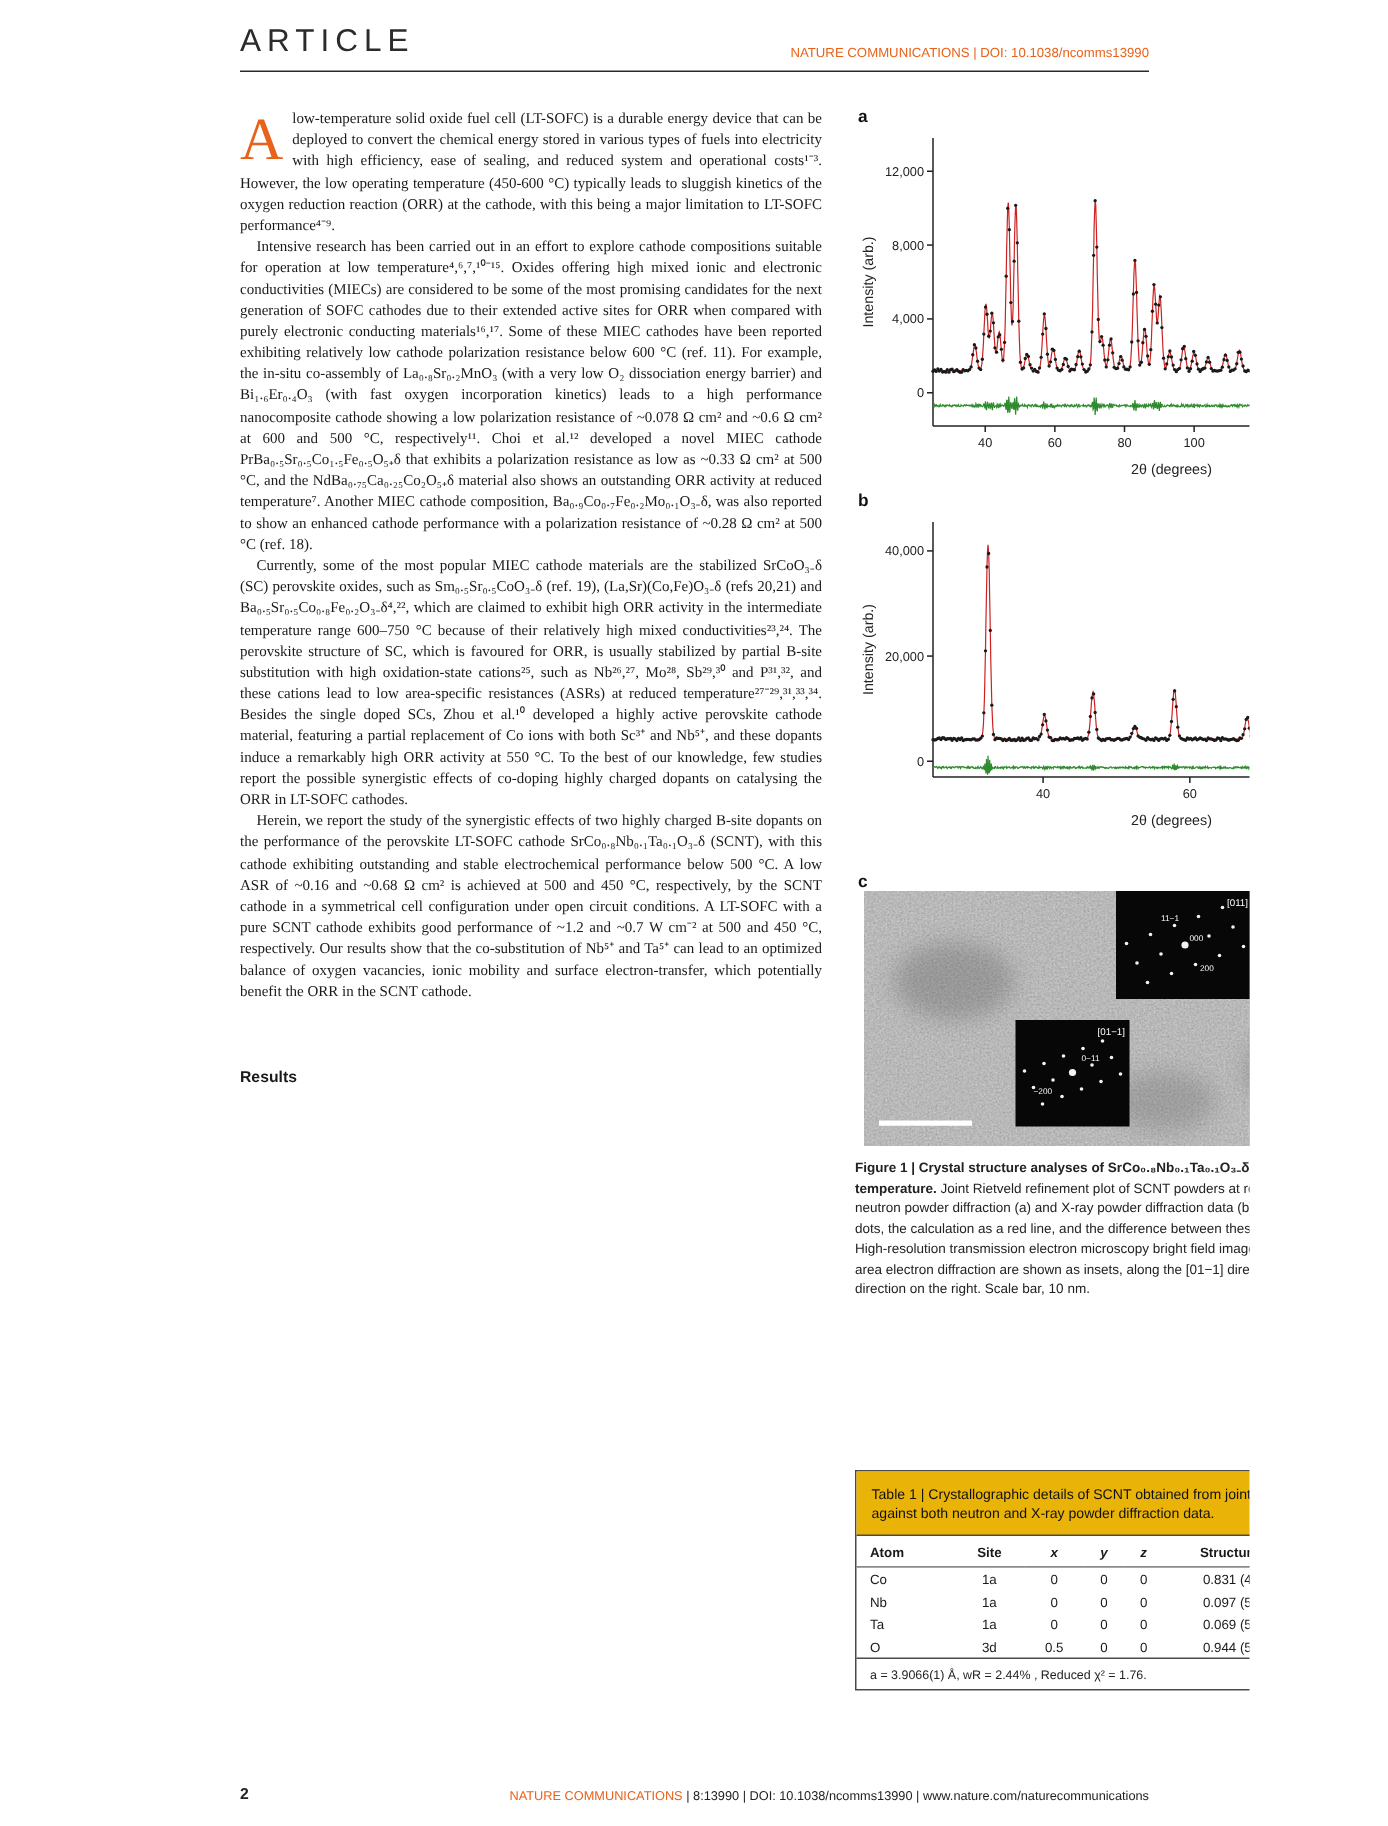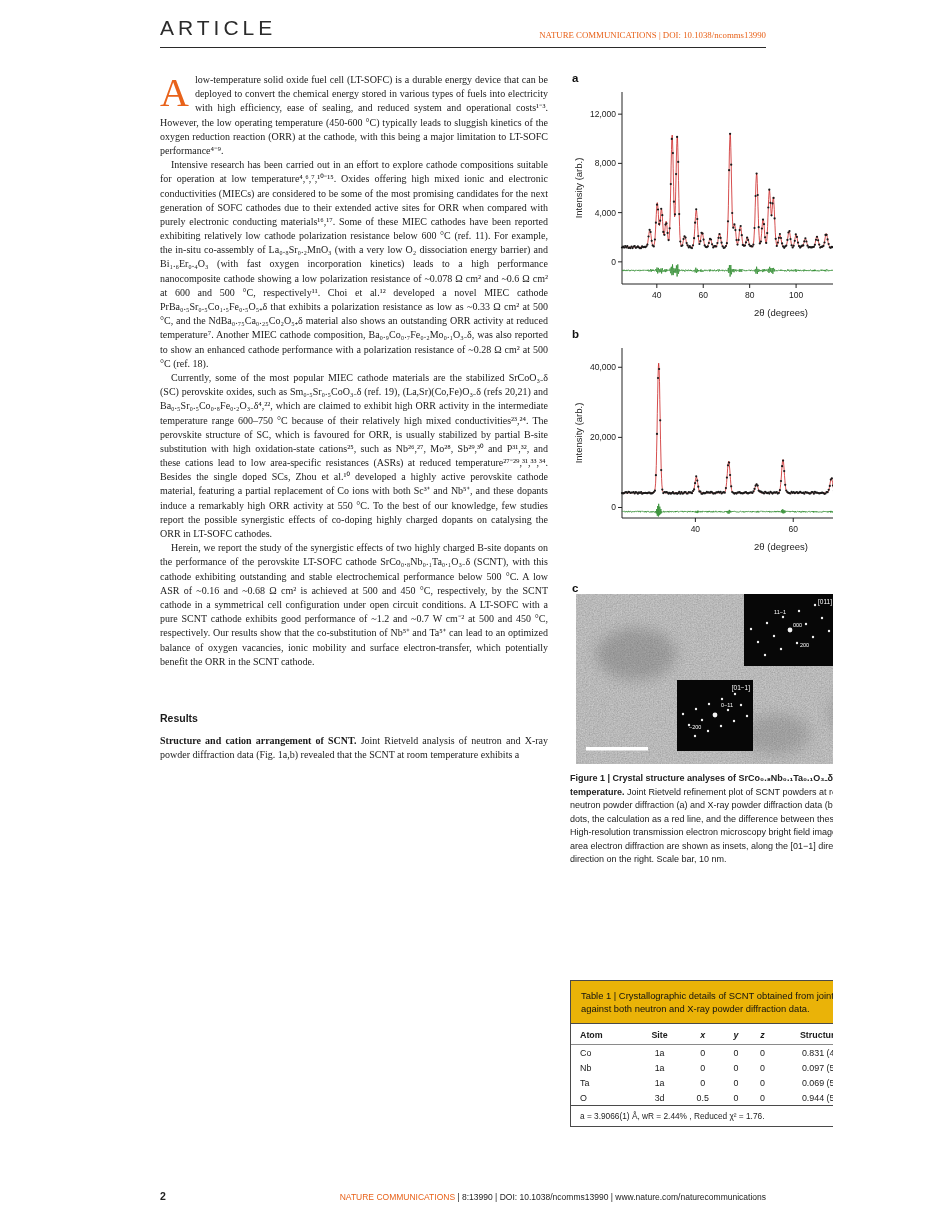"NATURE COMMUNICATIONS | DOI:" .header-ref { font-family: Liberation Serif, serif -> Liberation Sans, sans-serif }
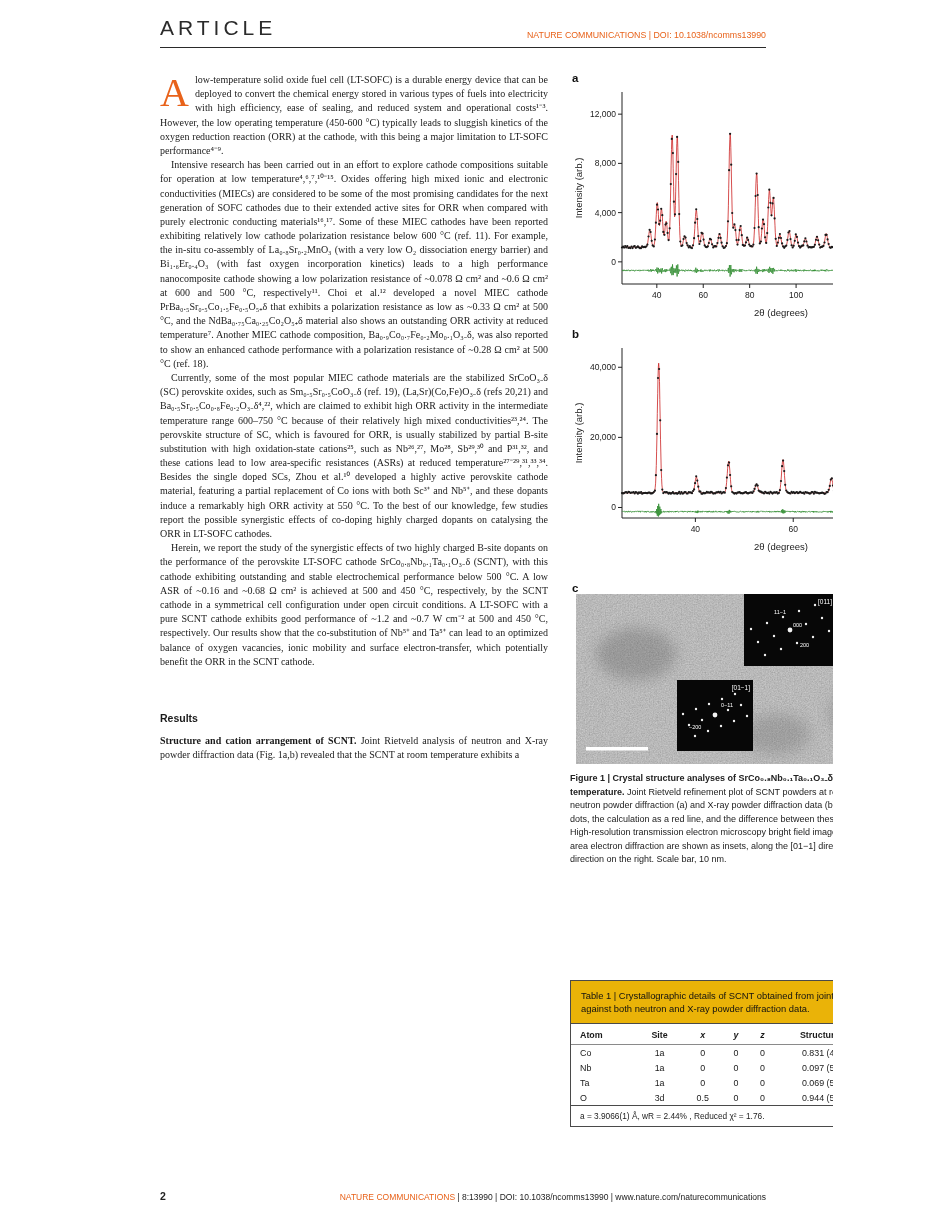"Structure and cation arrangement of" p.results-para { html: <p><span>Structure and cation arrangement of SCNT.</span><span> Joint Rietveld analysis of neutron and X-ray powder diffraction data (Fig. 1a,b) revealed that the SCNT at room temperature exhibits a</span></p> -> none }
